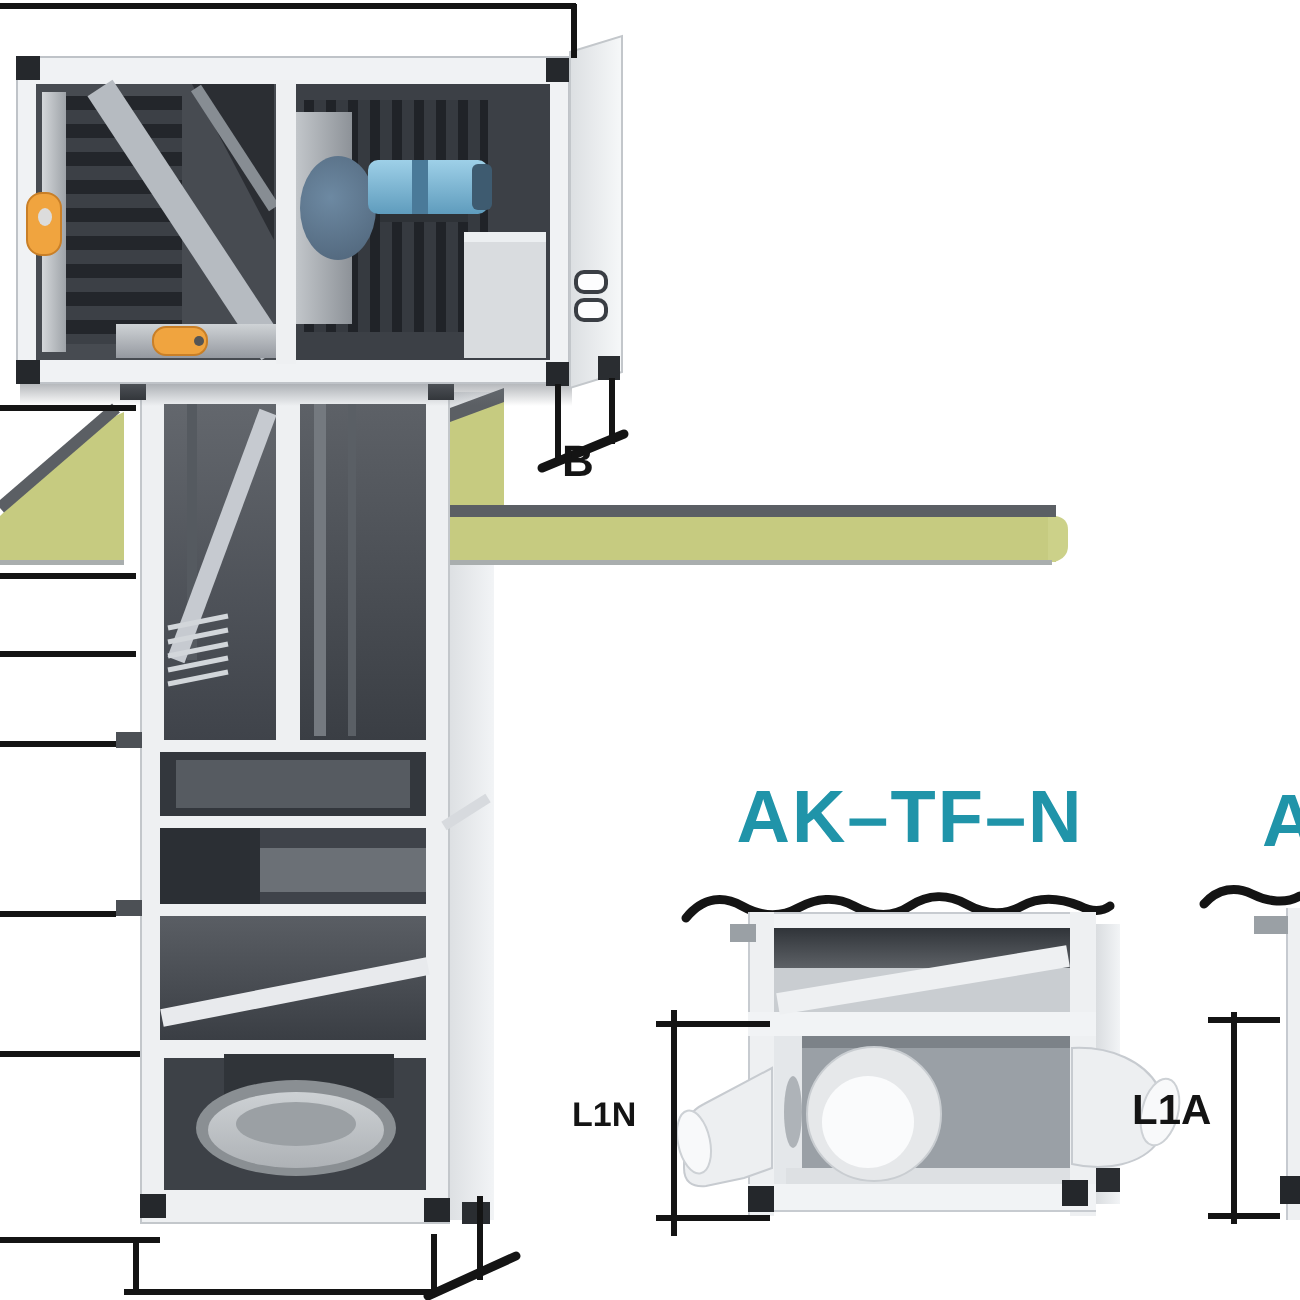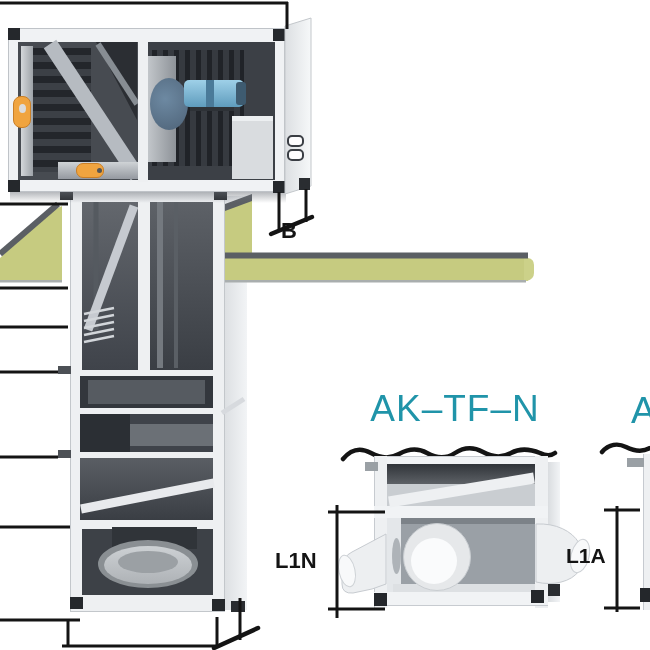"AK–TF–N" .title { font-weight: 400 -> 700 }
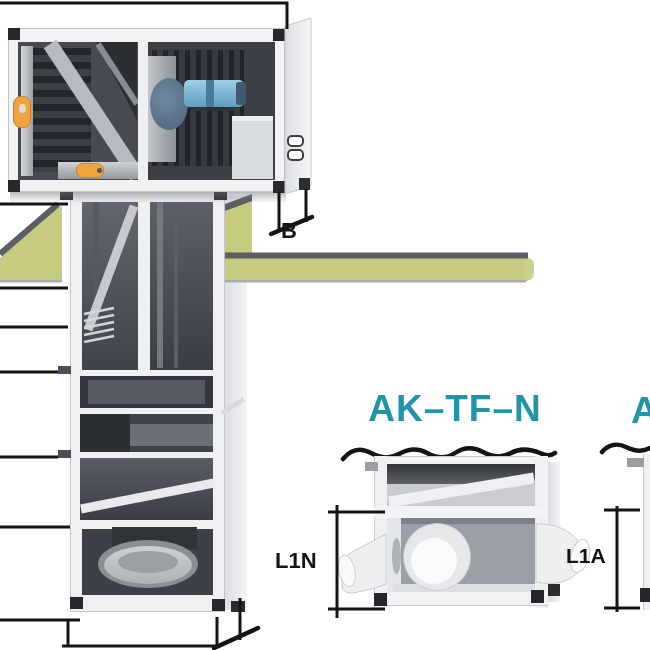"L1N" div.a { font-size: 22px -> 17px; left: 275px -> 286px }
